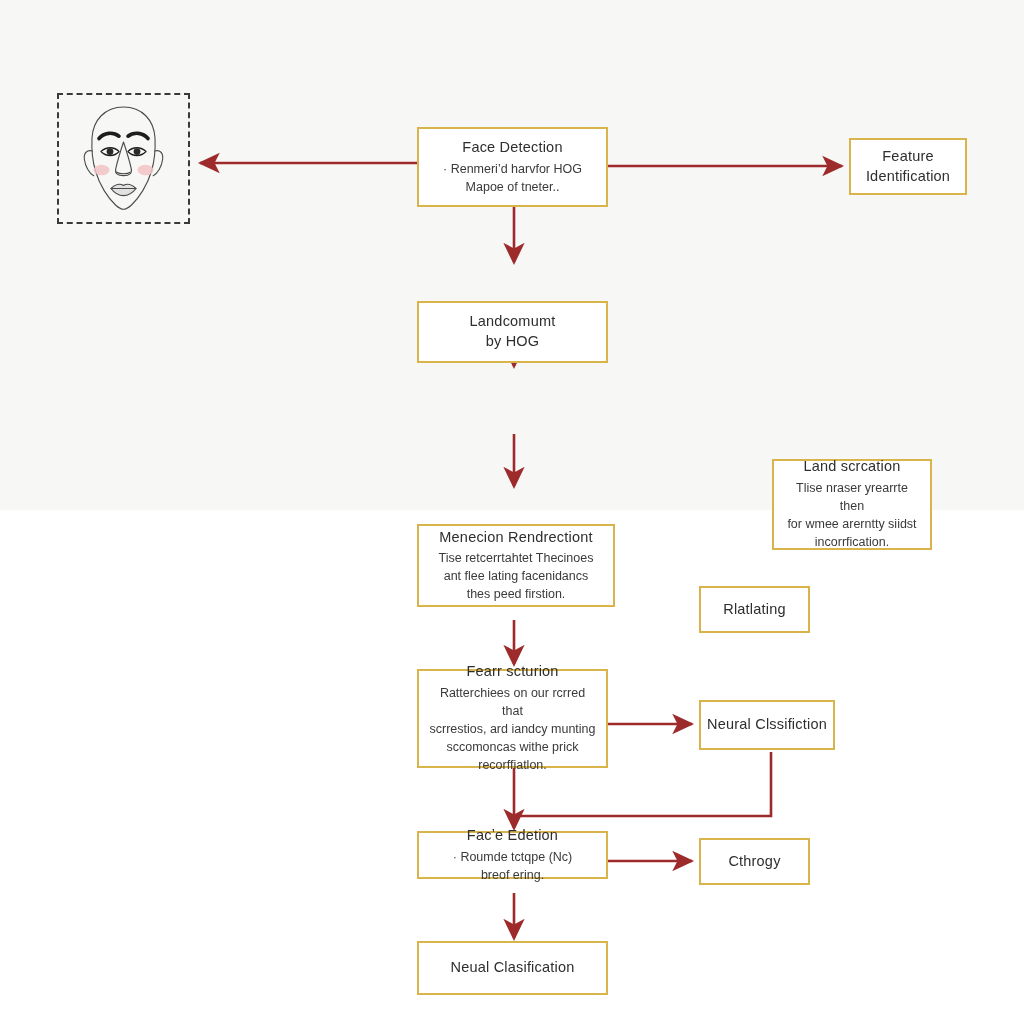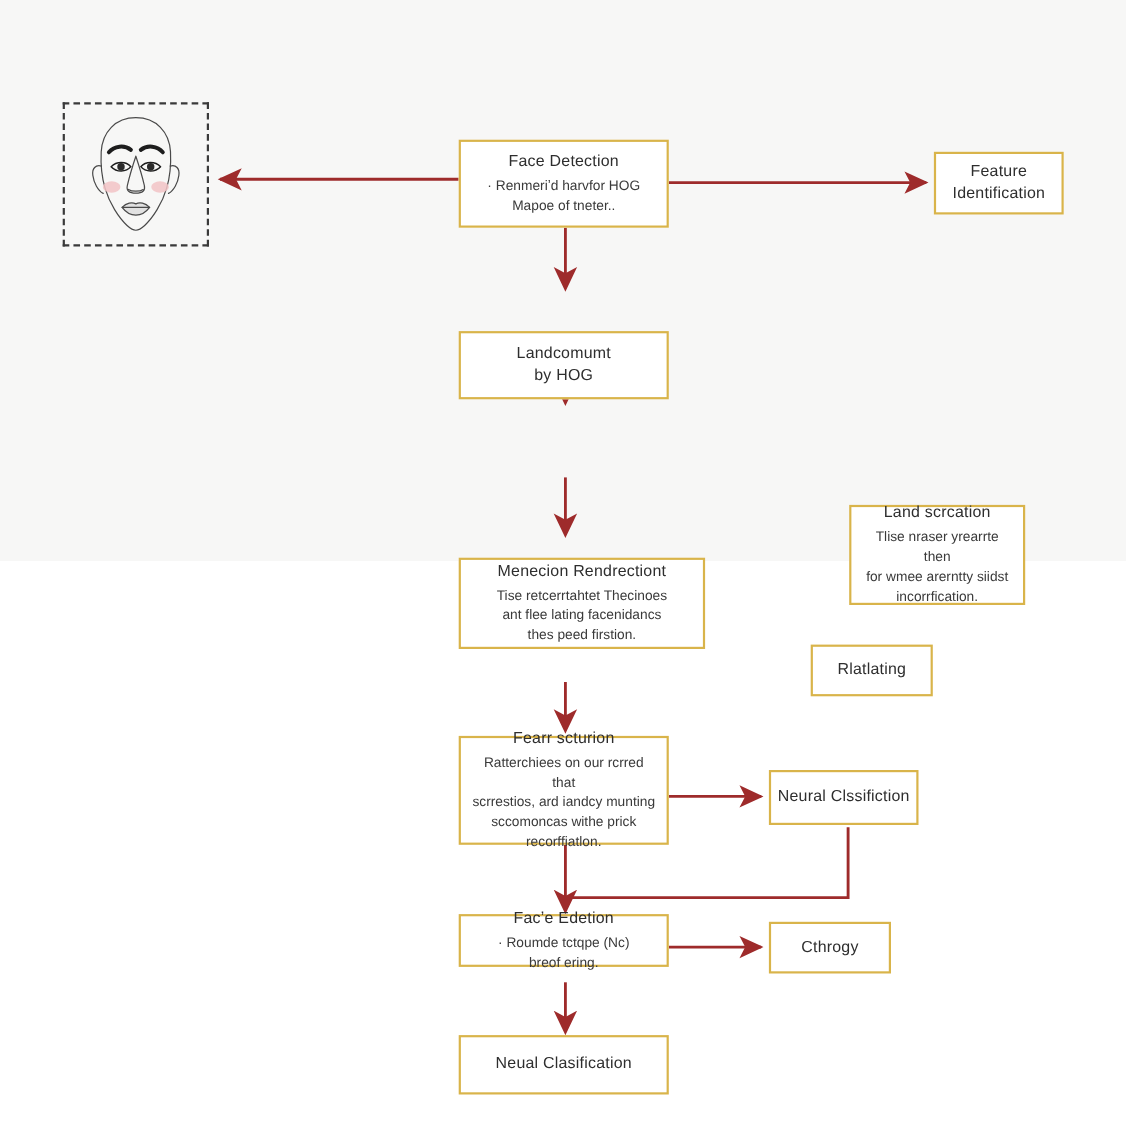"Menecion Rendrectiont" div.node { top: 507px -> 524px; width: 224px -> 198px }
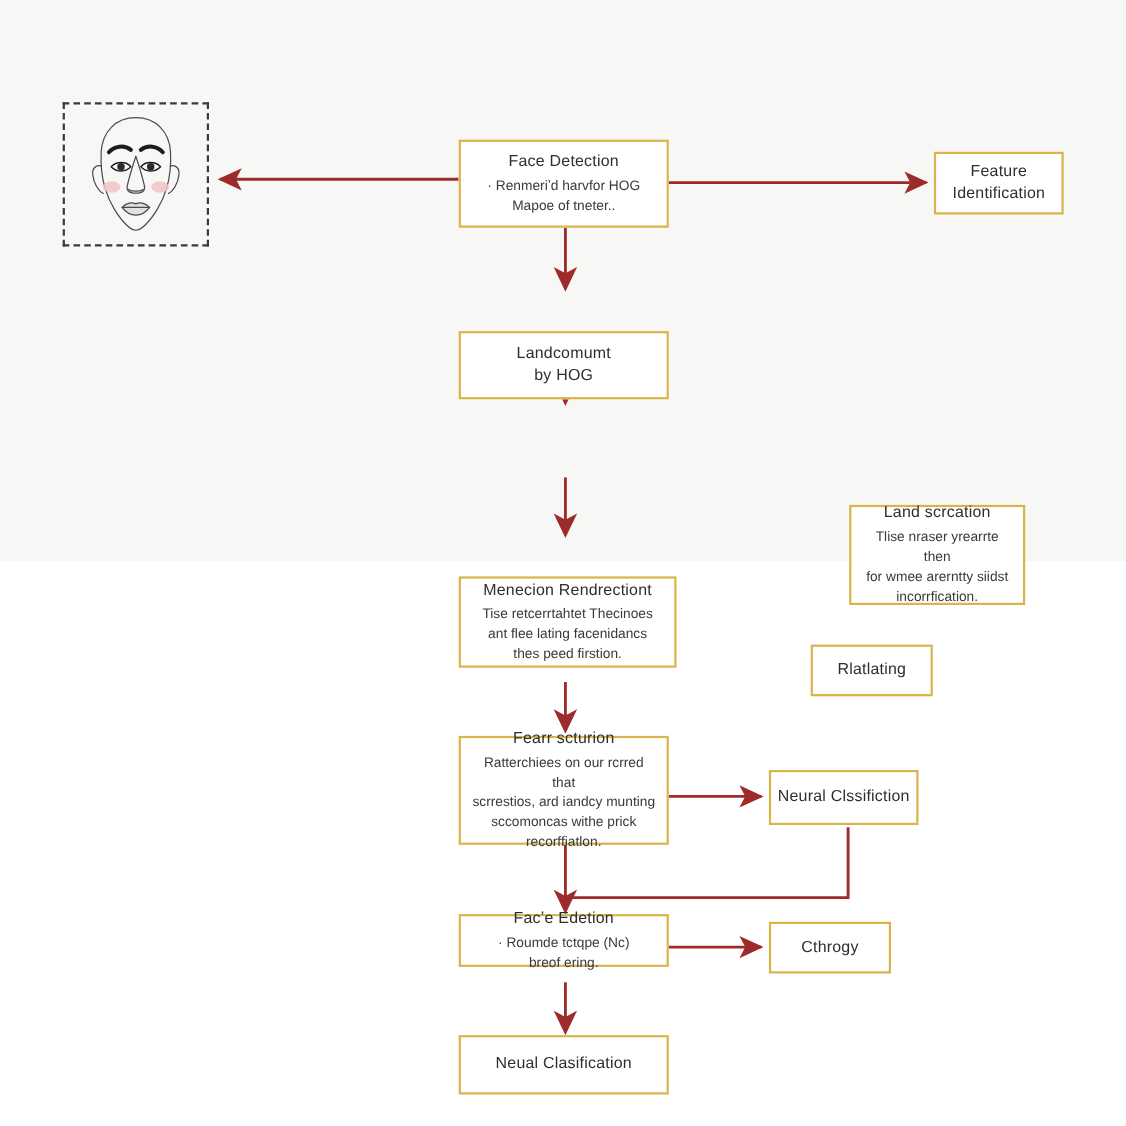"Rlatlating" div.node { left: 737px -> 699px }
